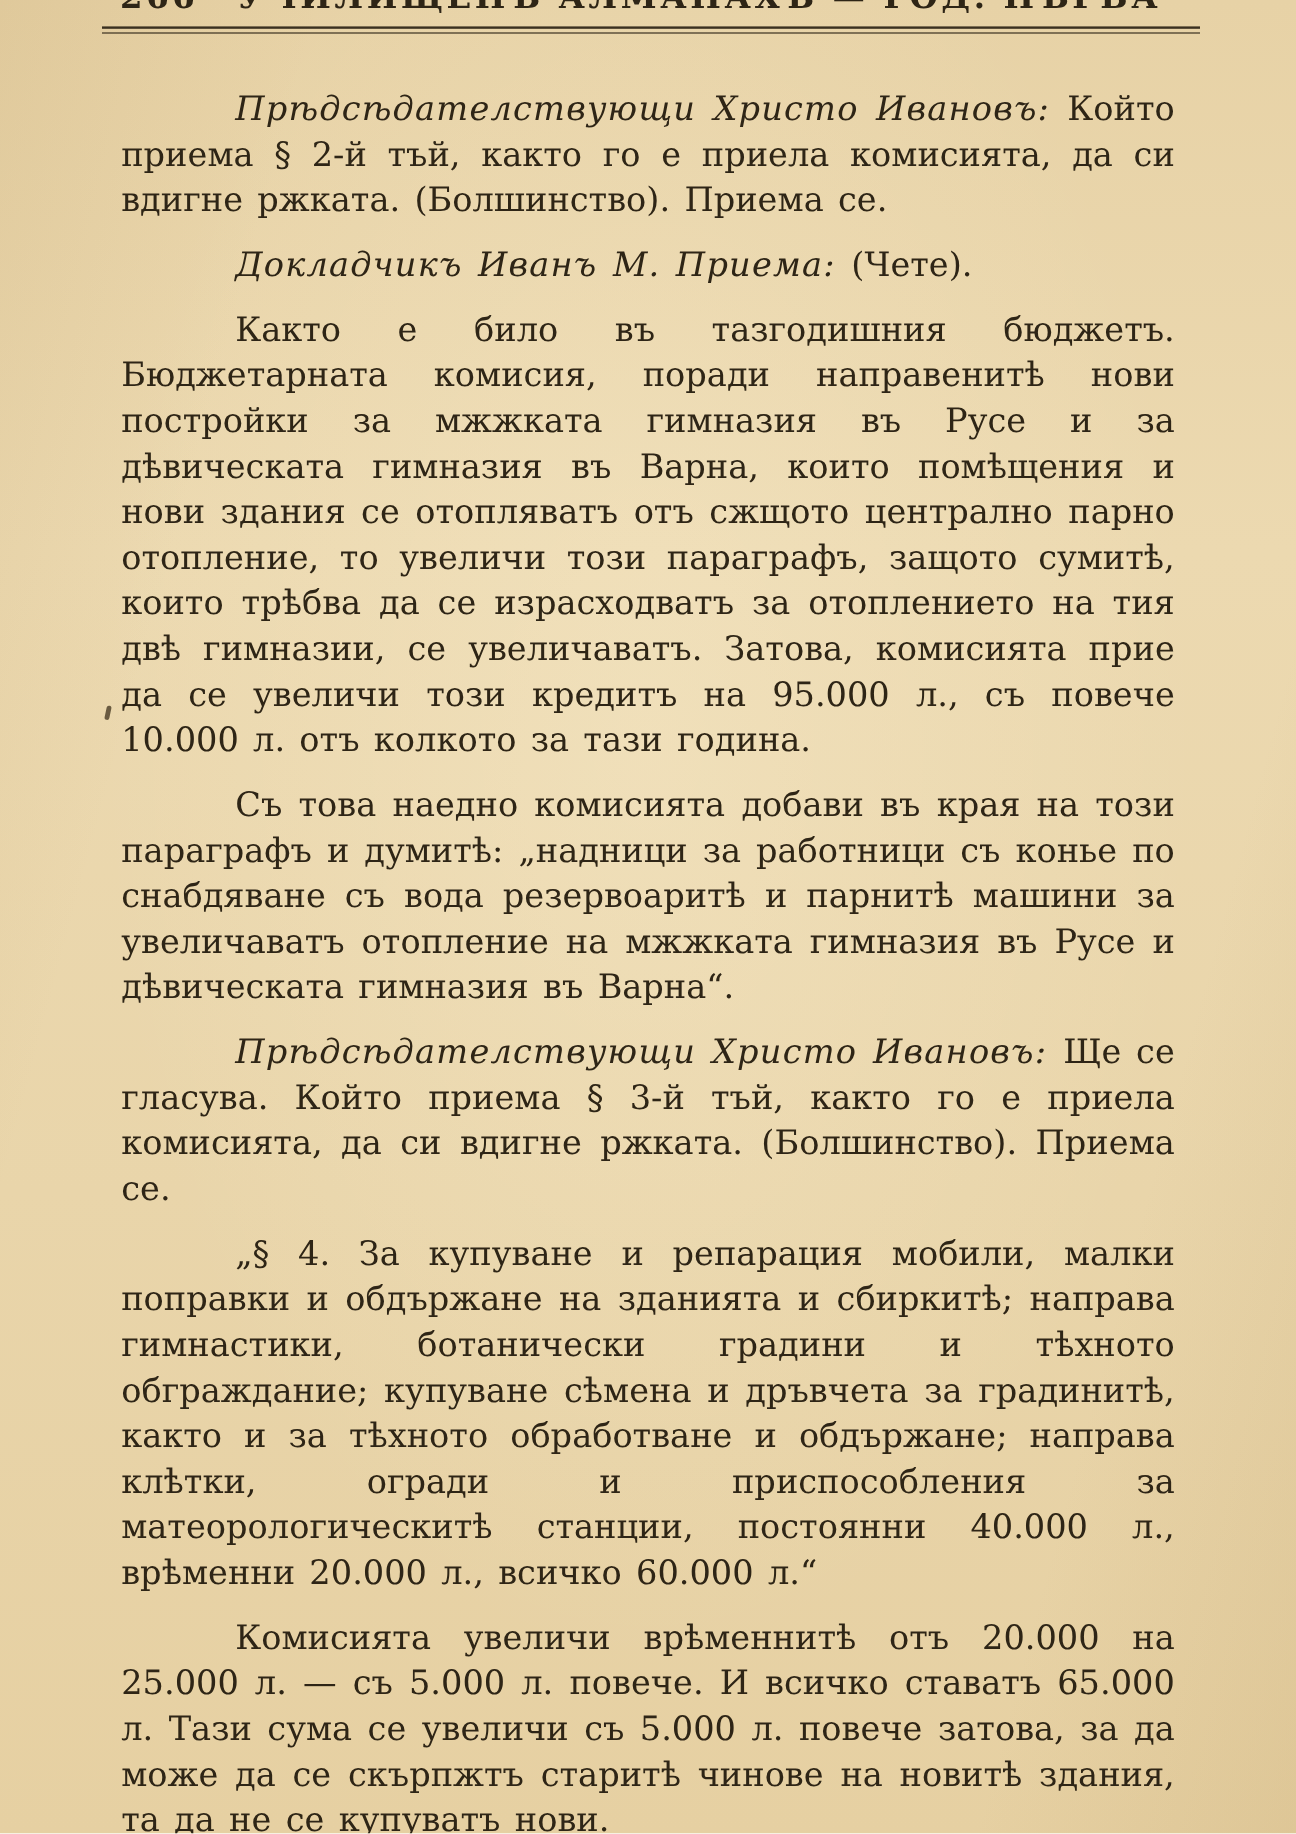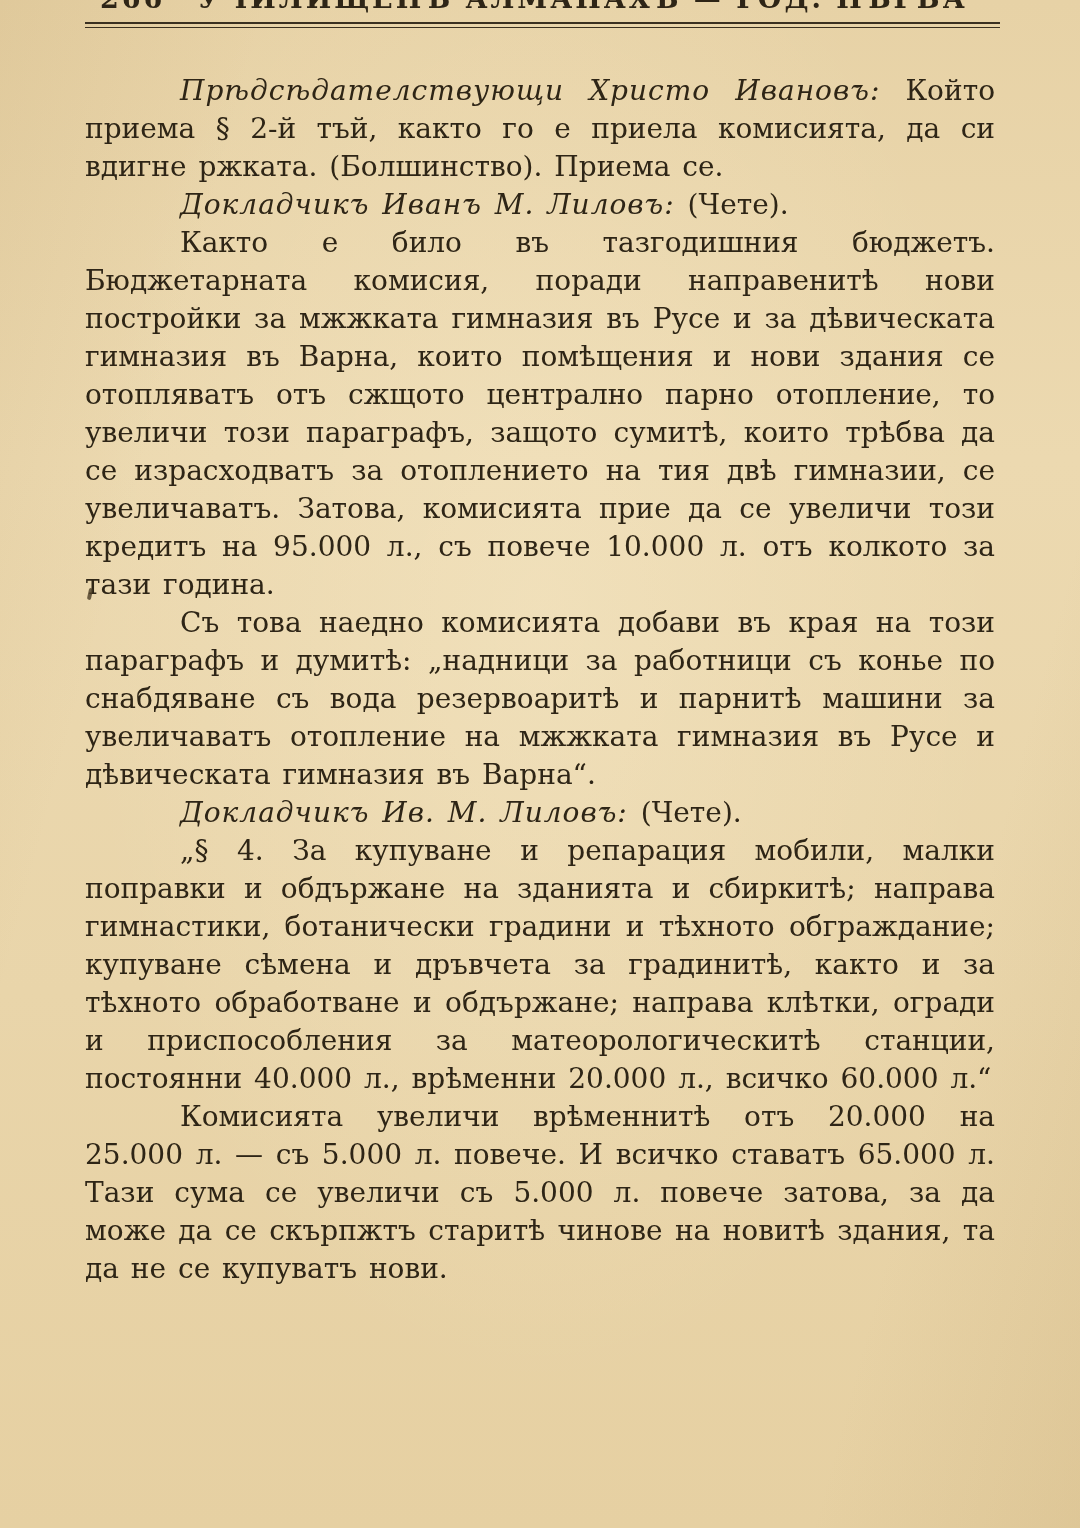"Прѣдсѣдателствующи Христо Ивановъ: Който" .para { margin: 0 -> 16px }
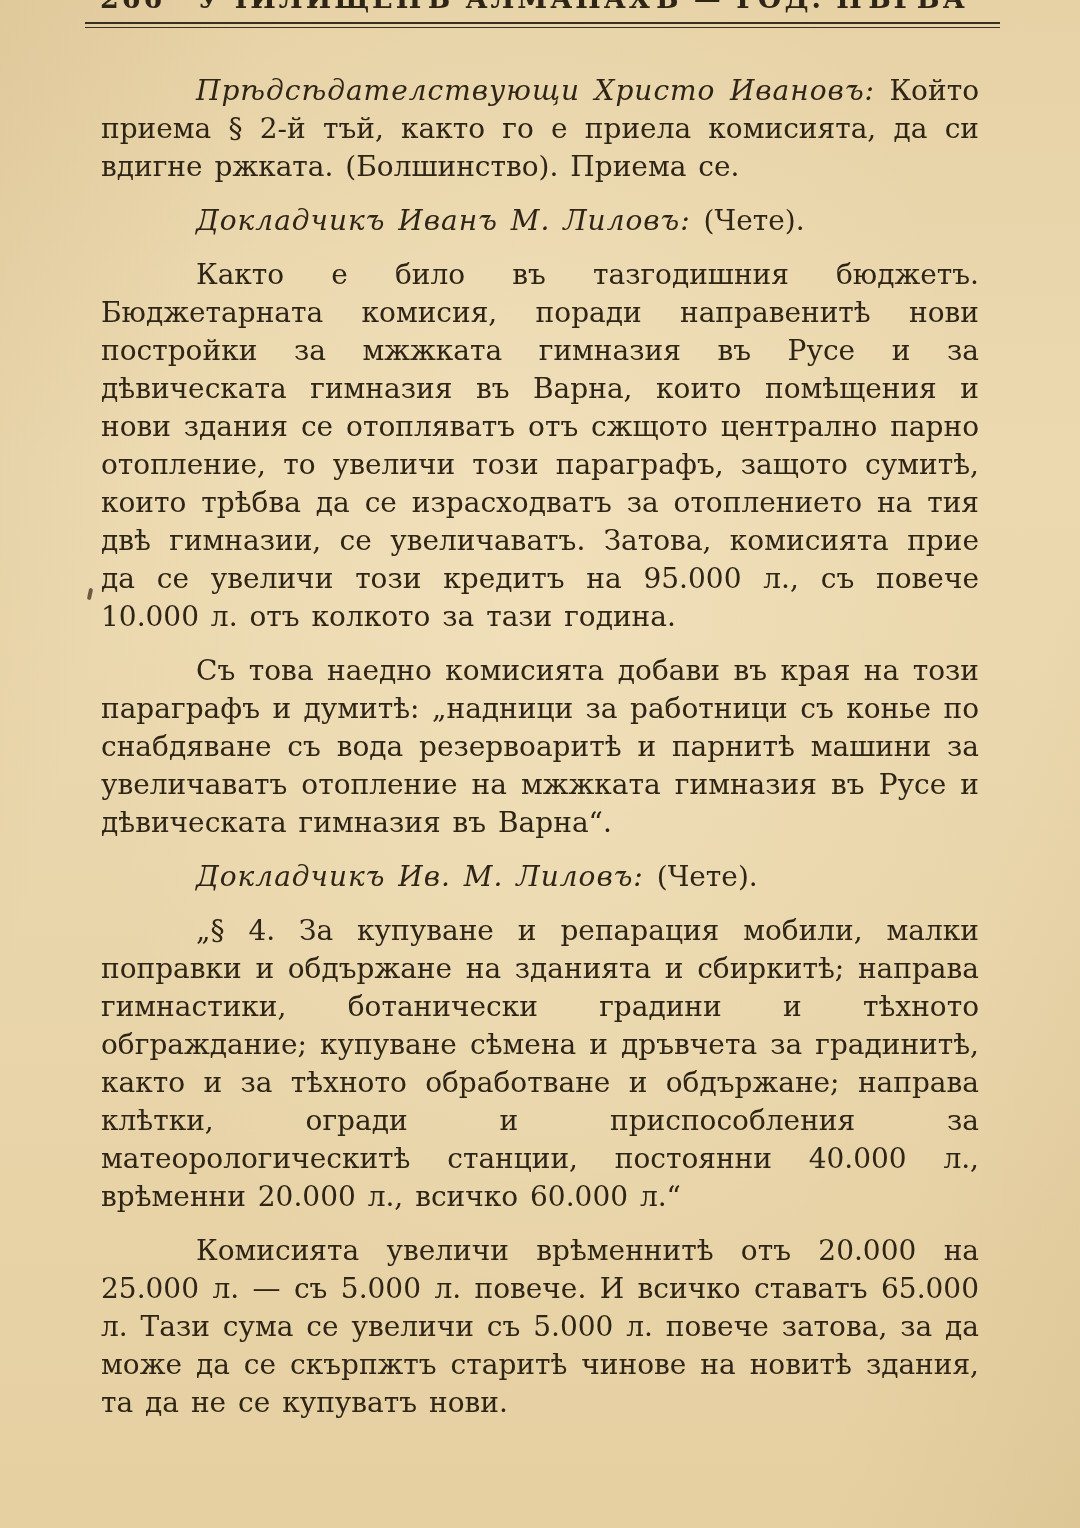"Докладчикъ Иванъ М. Лиловъ:" span.speaker { text: Лиловъ -> Приема }
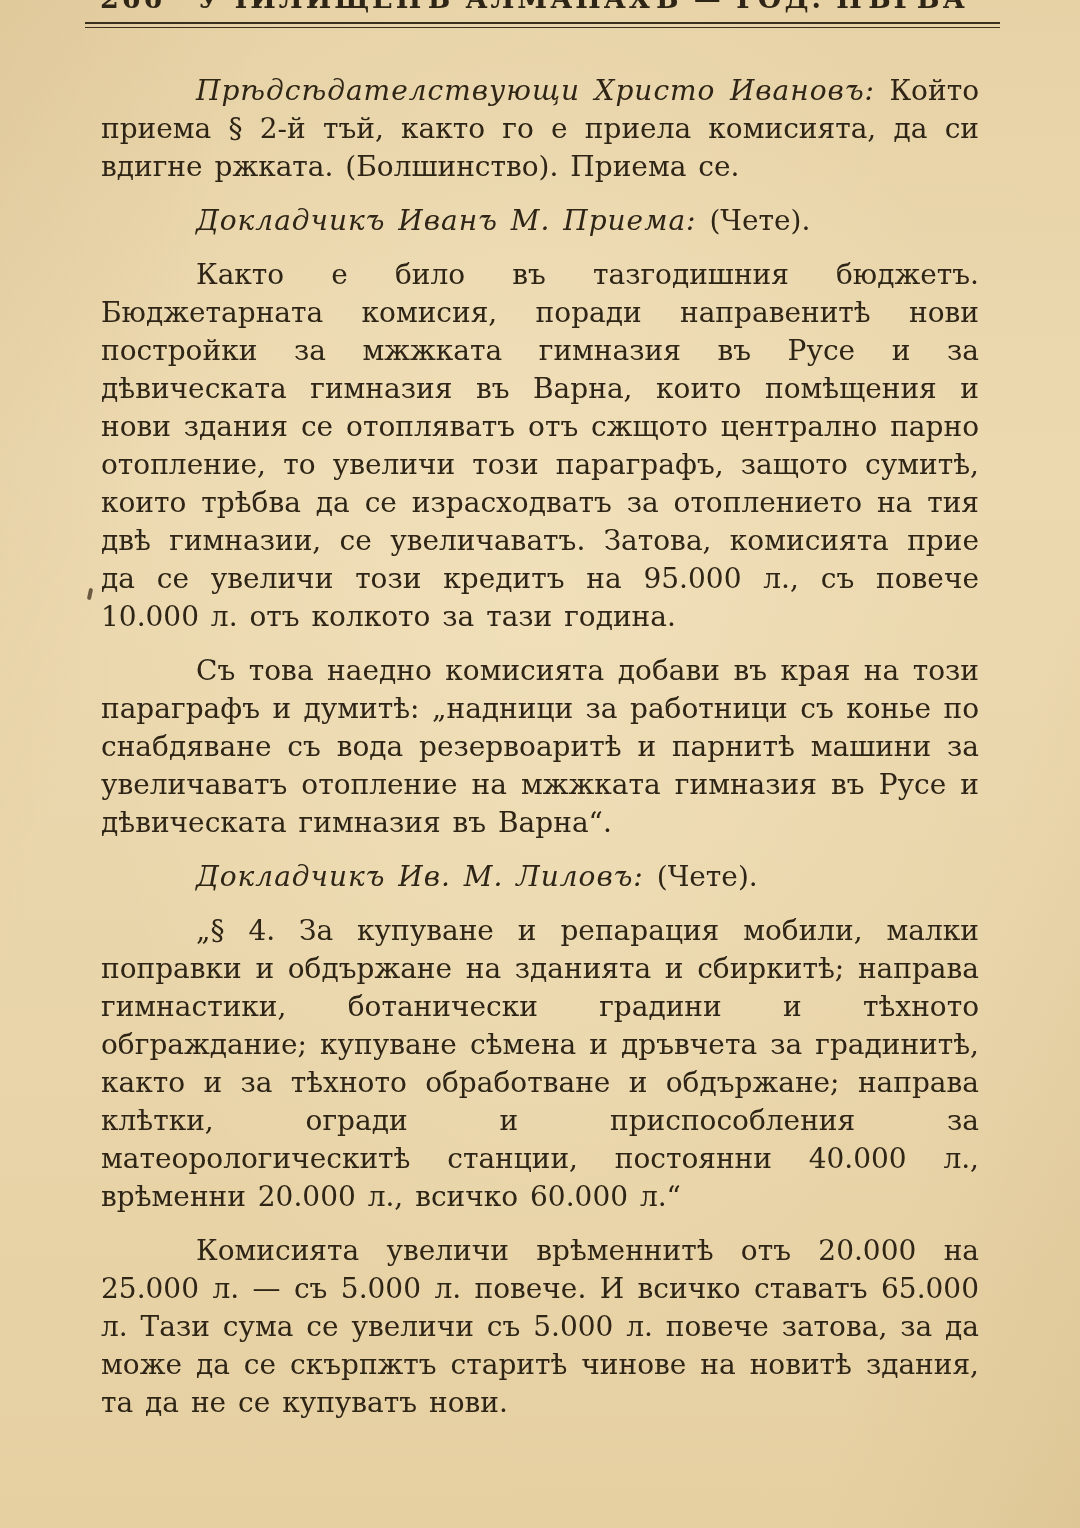"Прѣдсѣдателствующи Христо Ивановъ: Ще се" p.para { html: none -> <p><span>Прѣдсѣдателствующи Христо Ивановъ: </span><span>Ще се гласува. Който приема § 3-й тъй, както го е приела комисията, да си вдигне ржката. (Болшинство). Приема се.</span></p> }
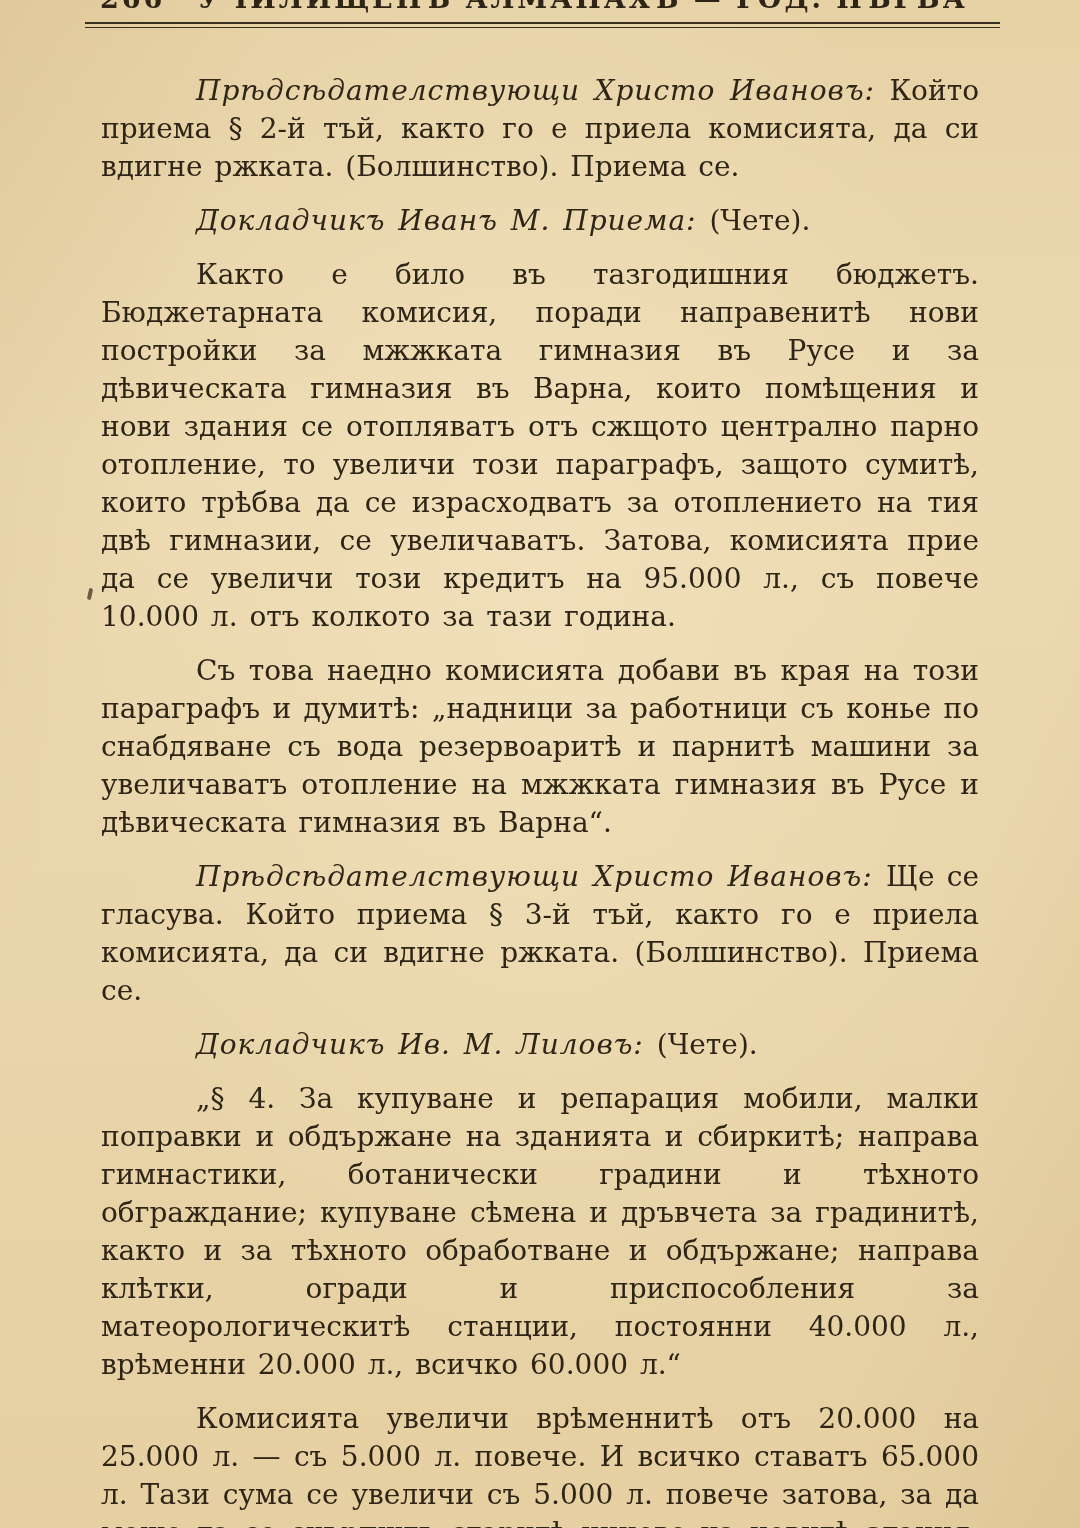"Докладчикъ Ив. М. Лиловъ: (Чете)." p.para { html: <p><span>Докладчикъ Ив. М. Лиловъ: </span><span>(Чете).</span></p> -> none }
